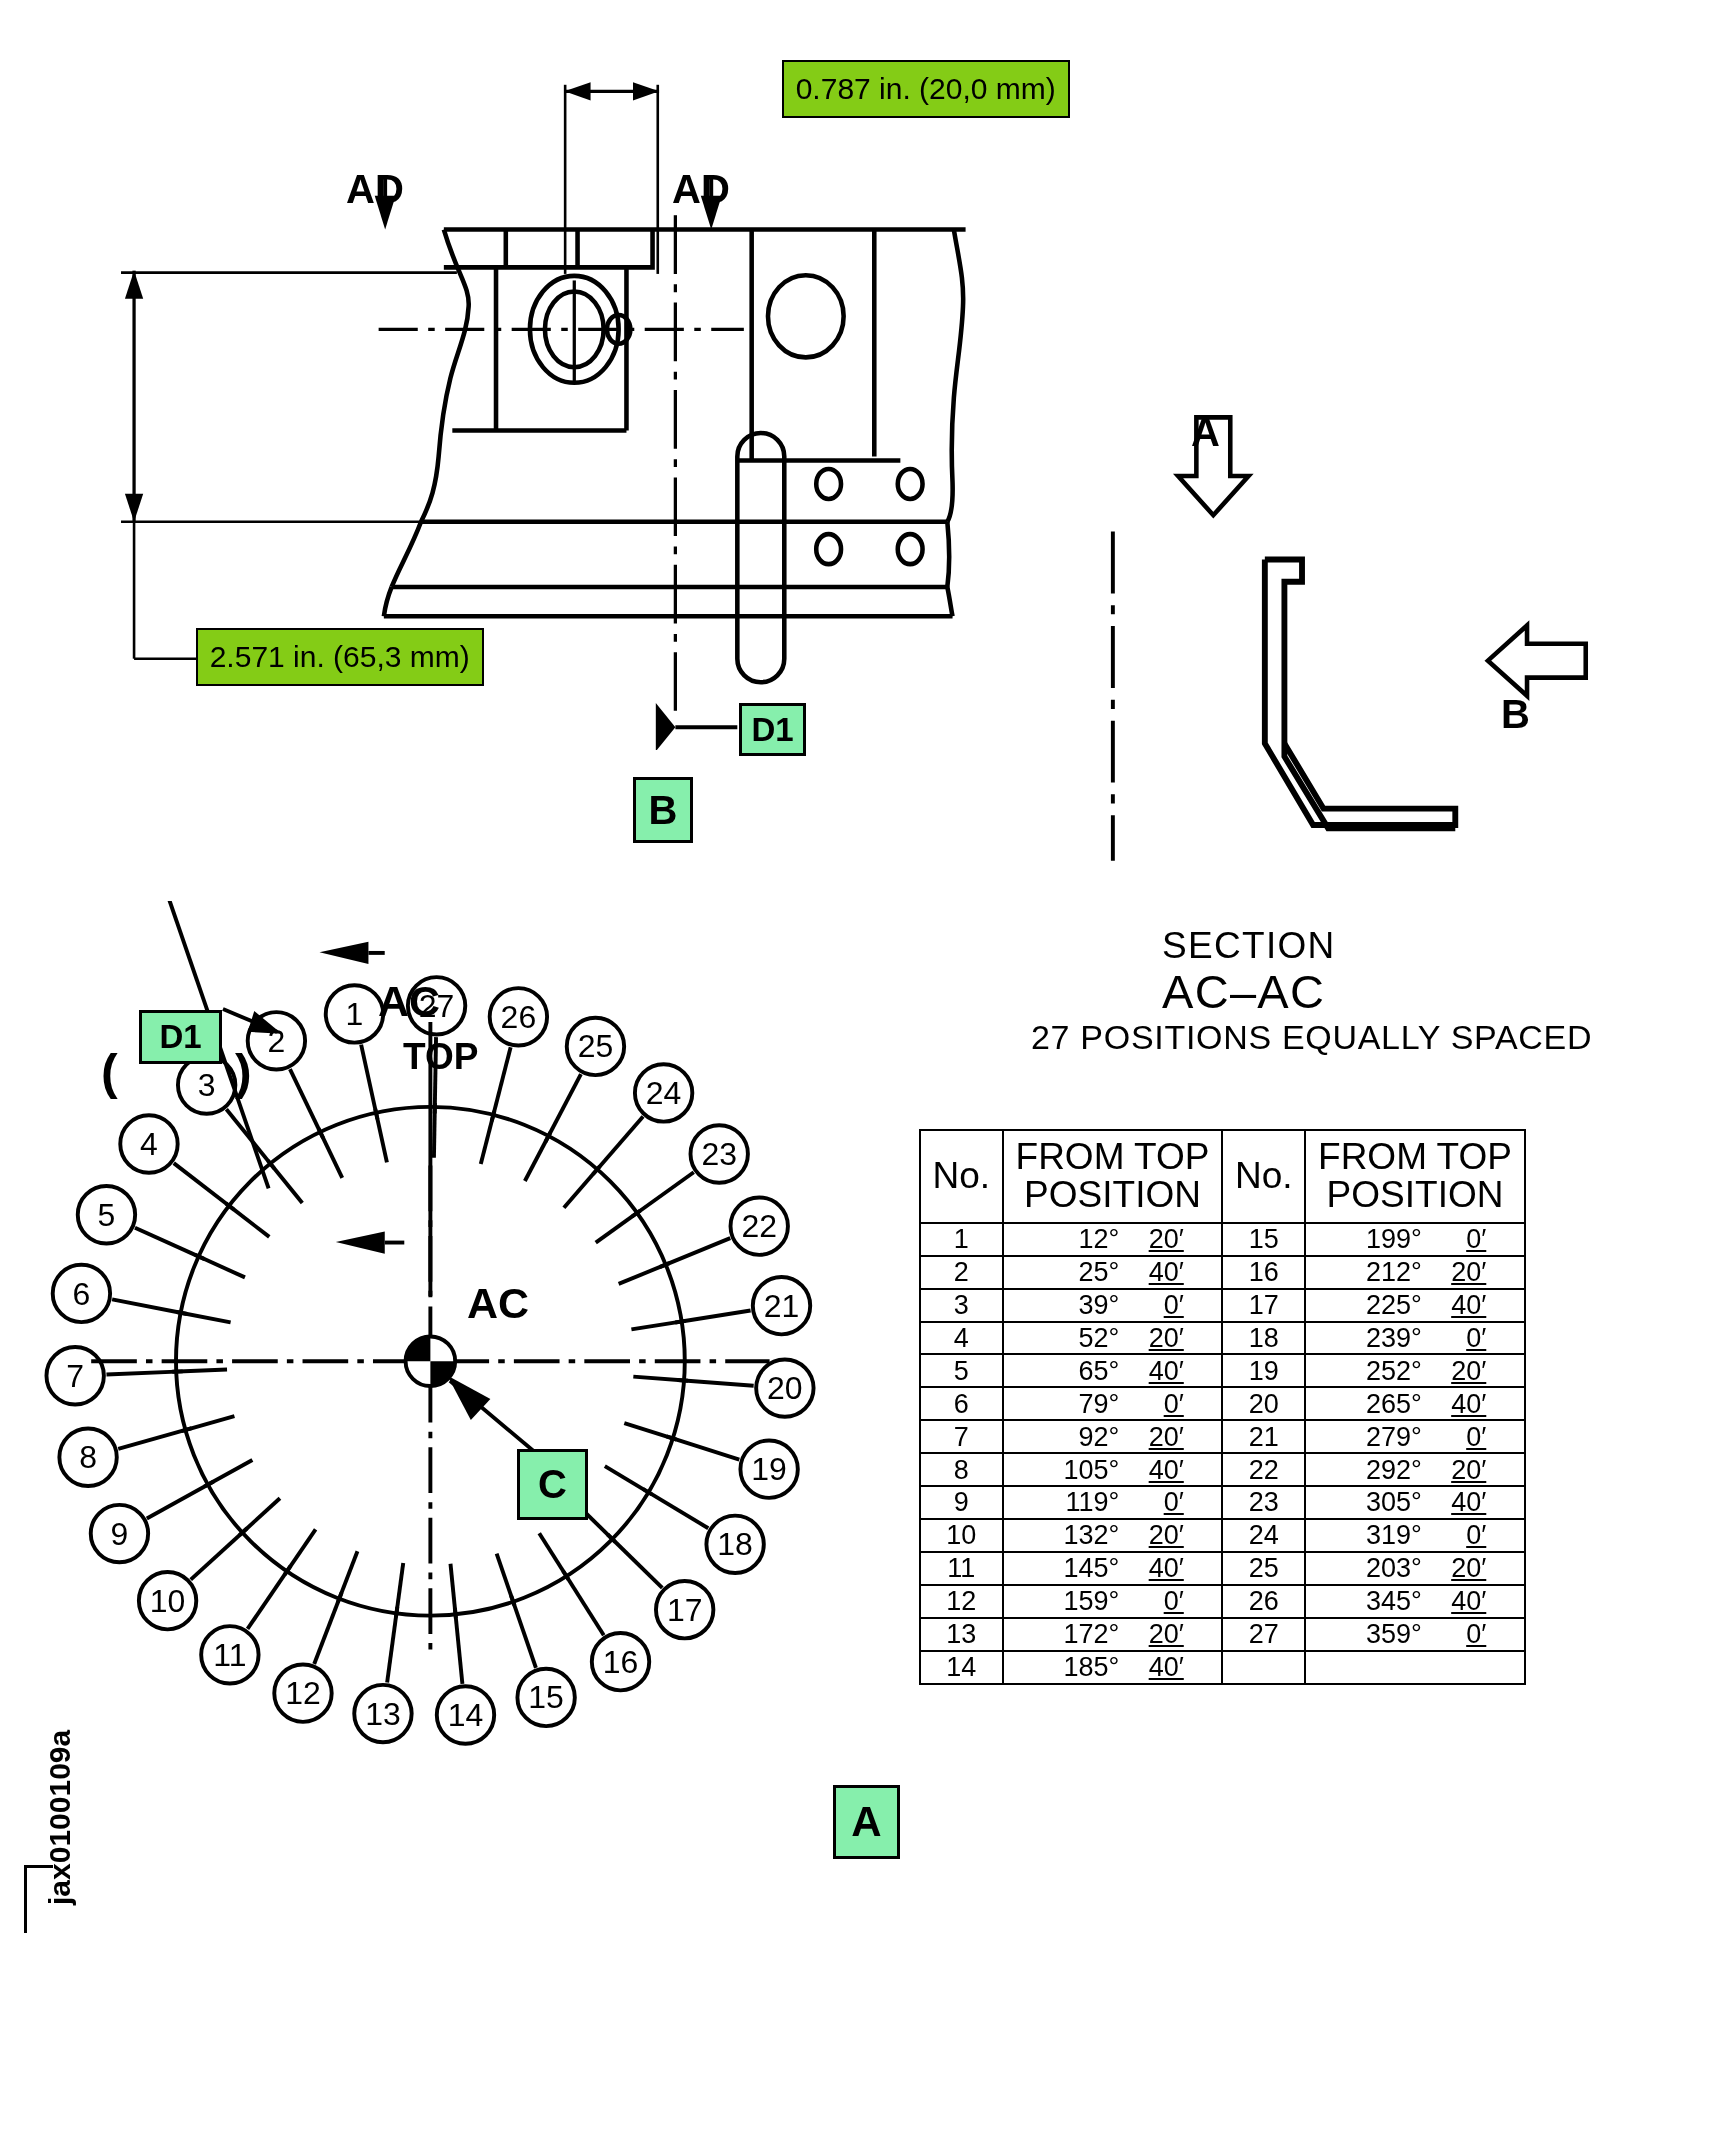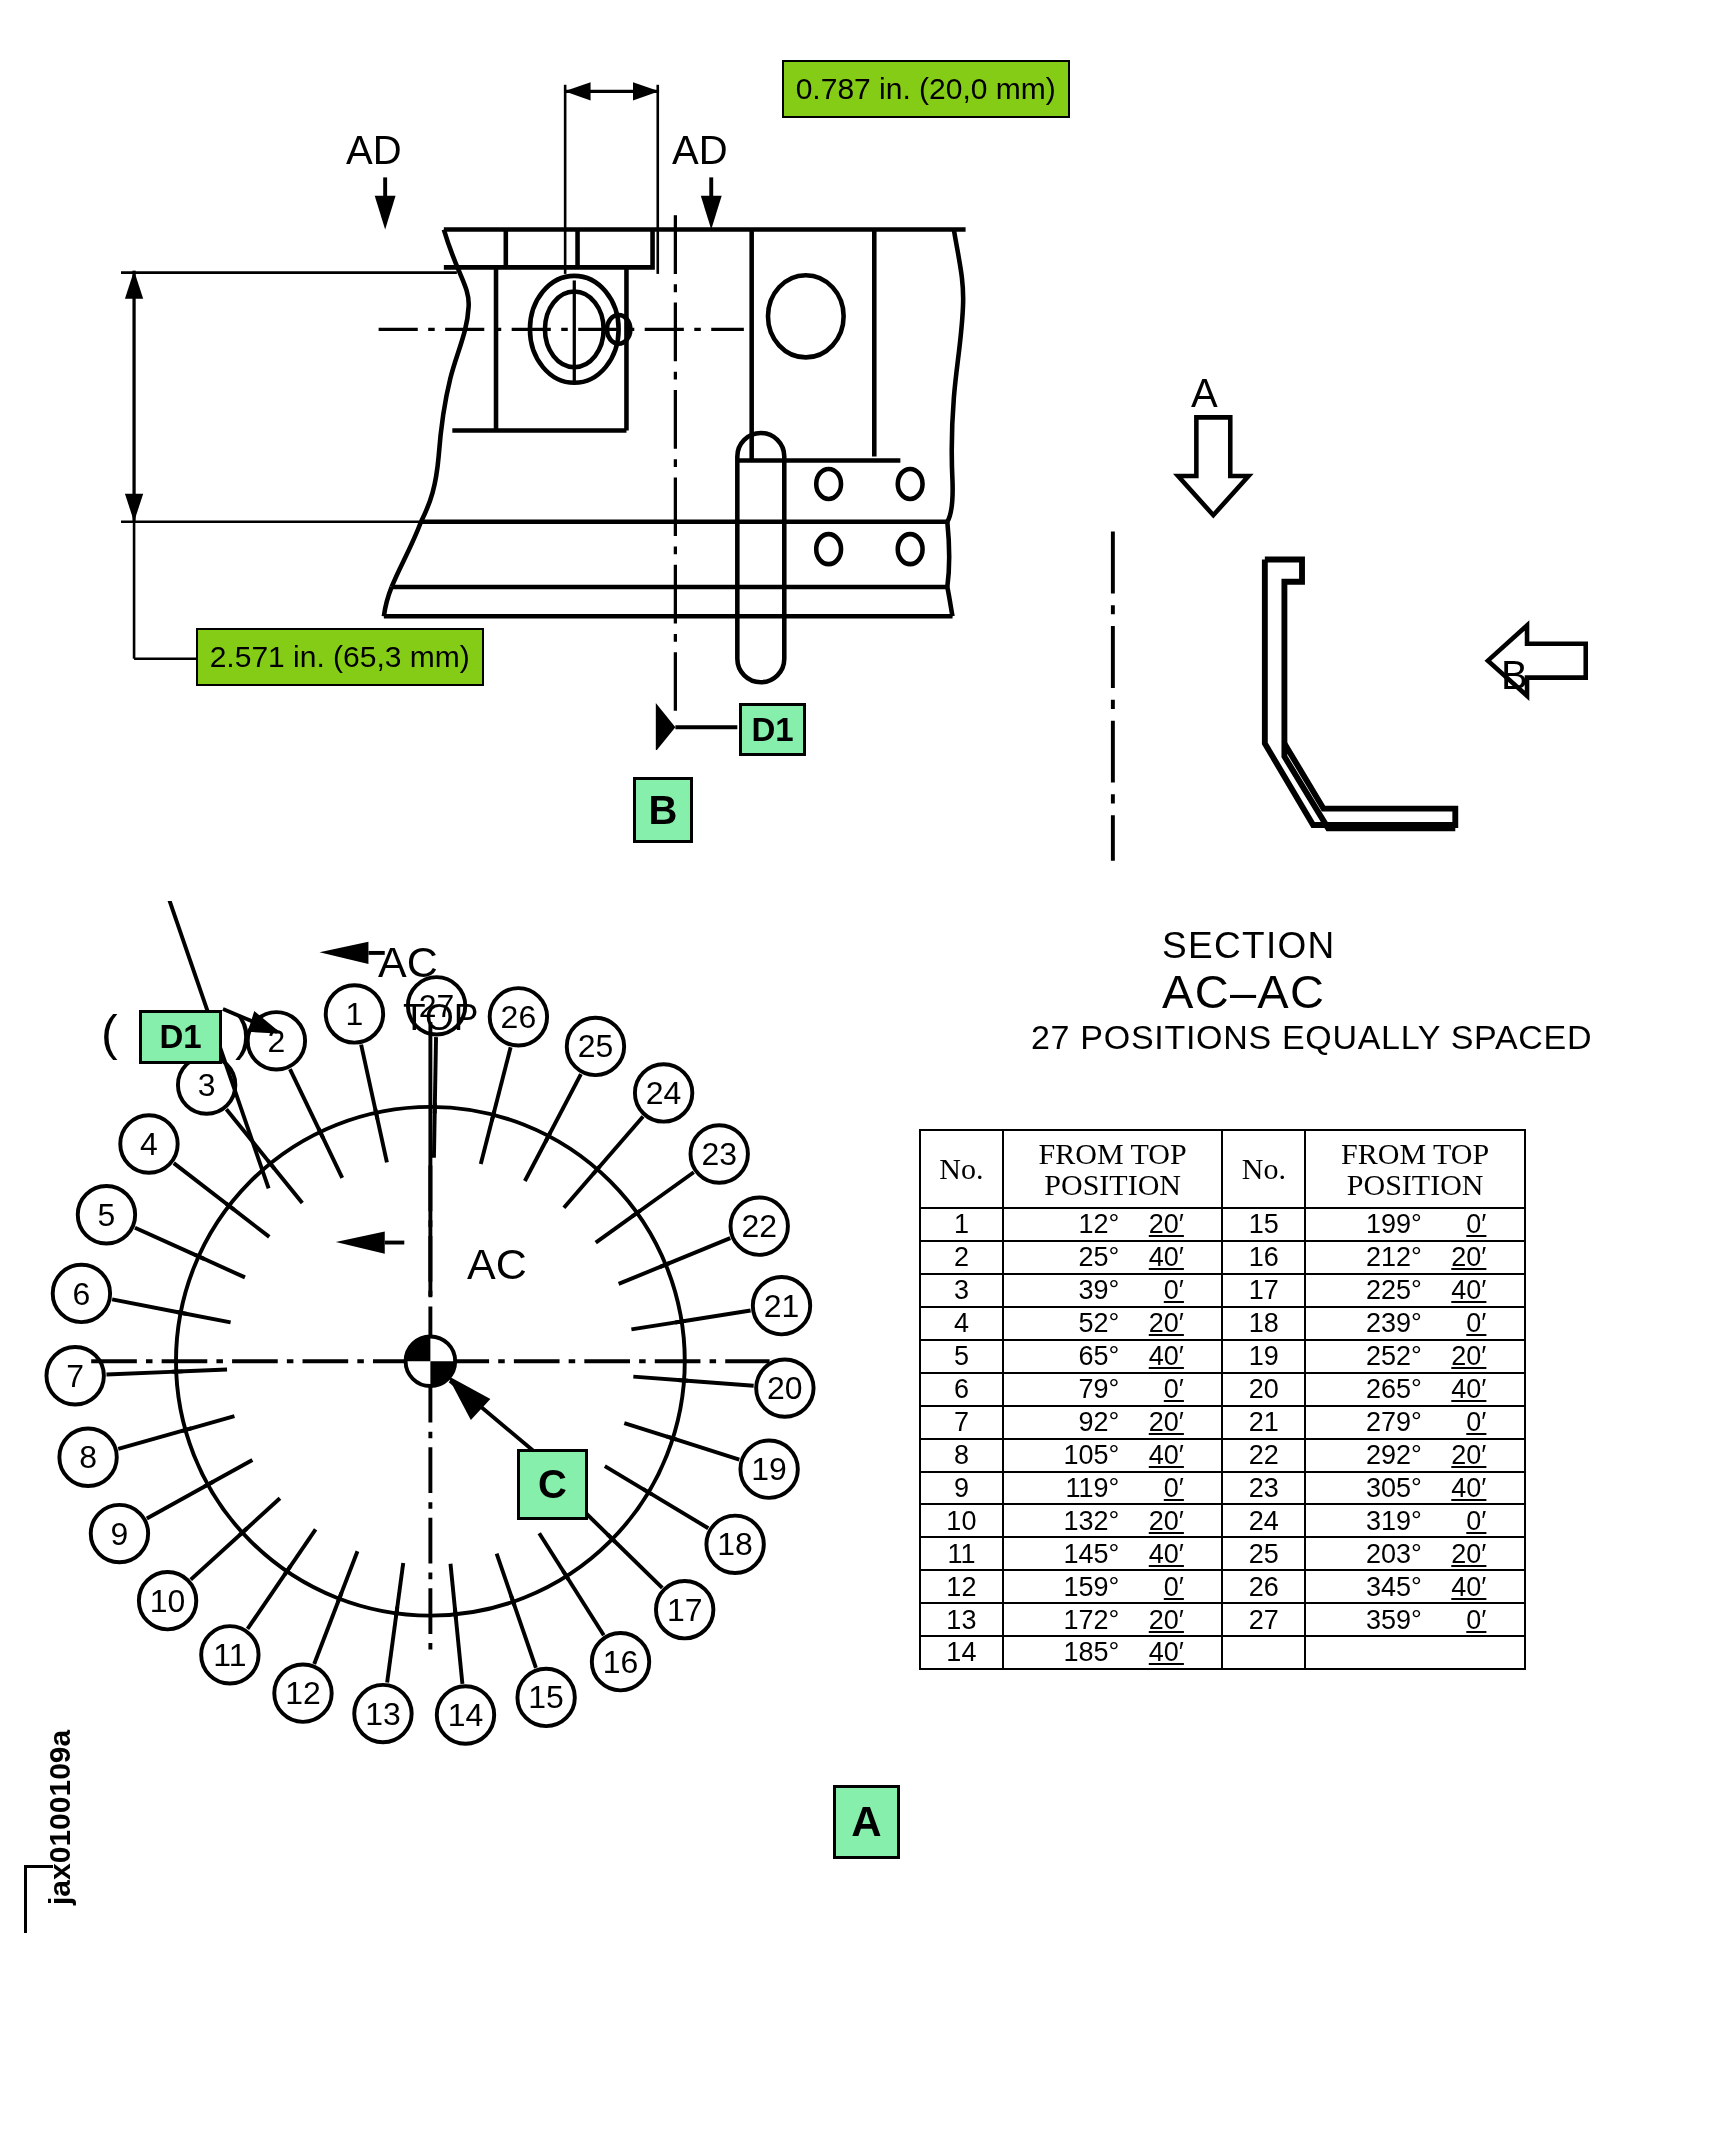"AD" .lbl { font-weight: normal -> bold; margin-top: none -> 39px }
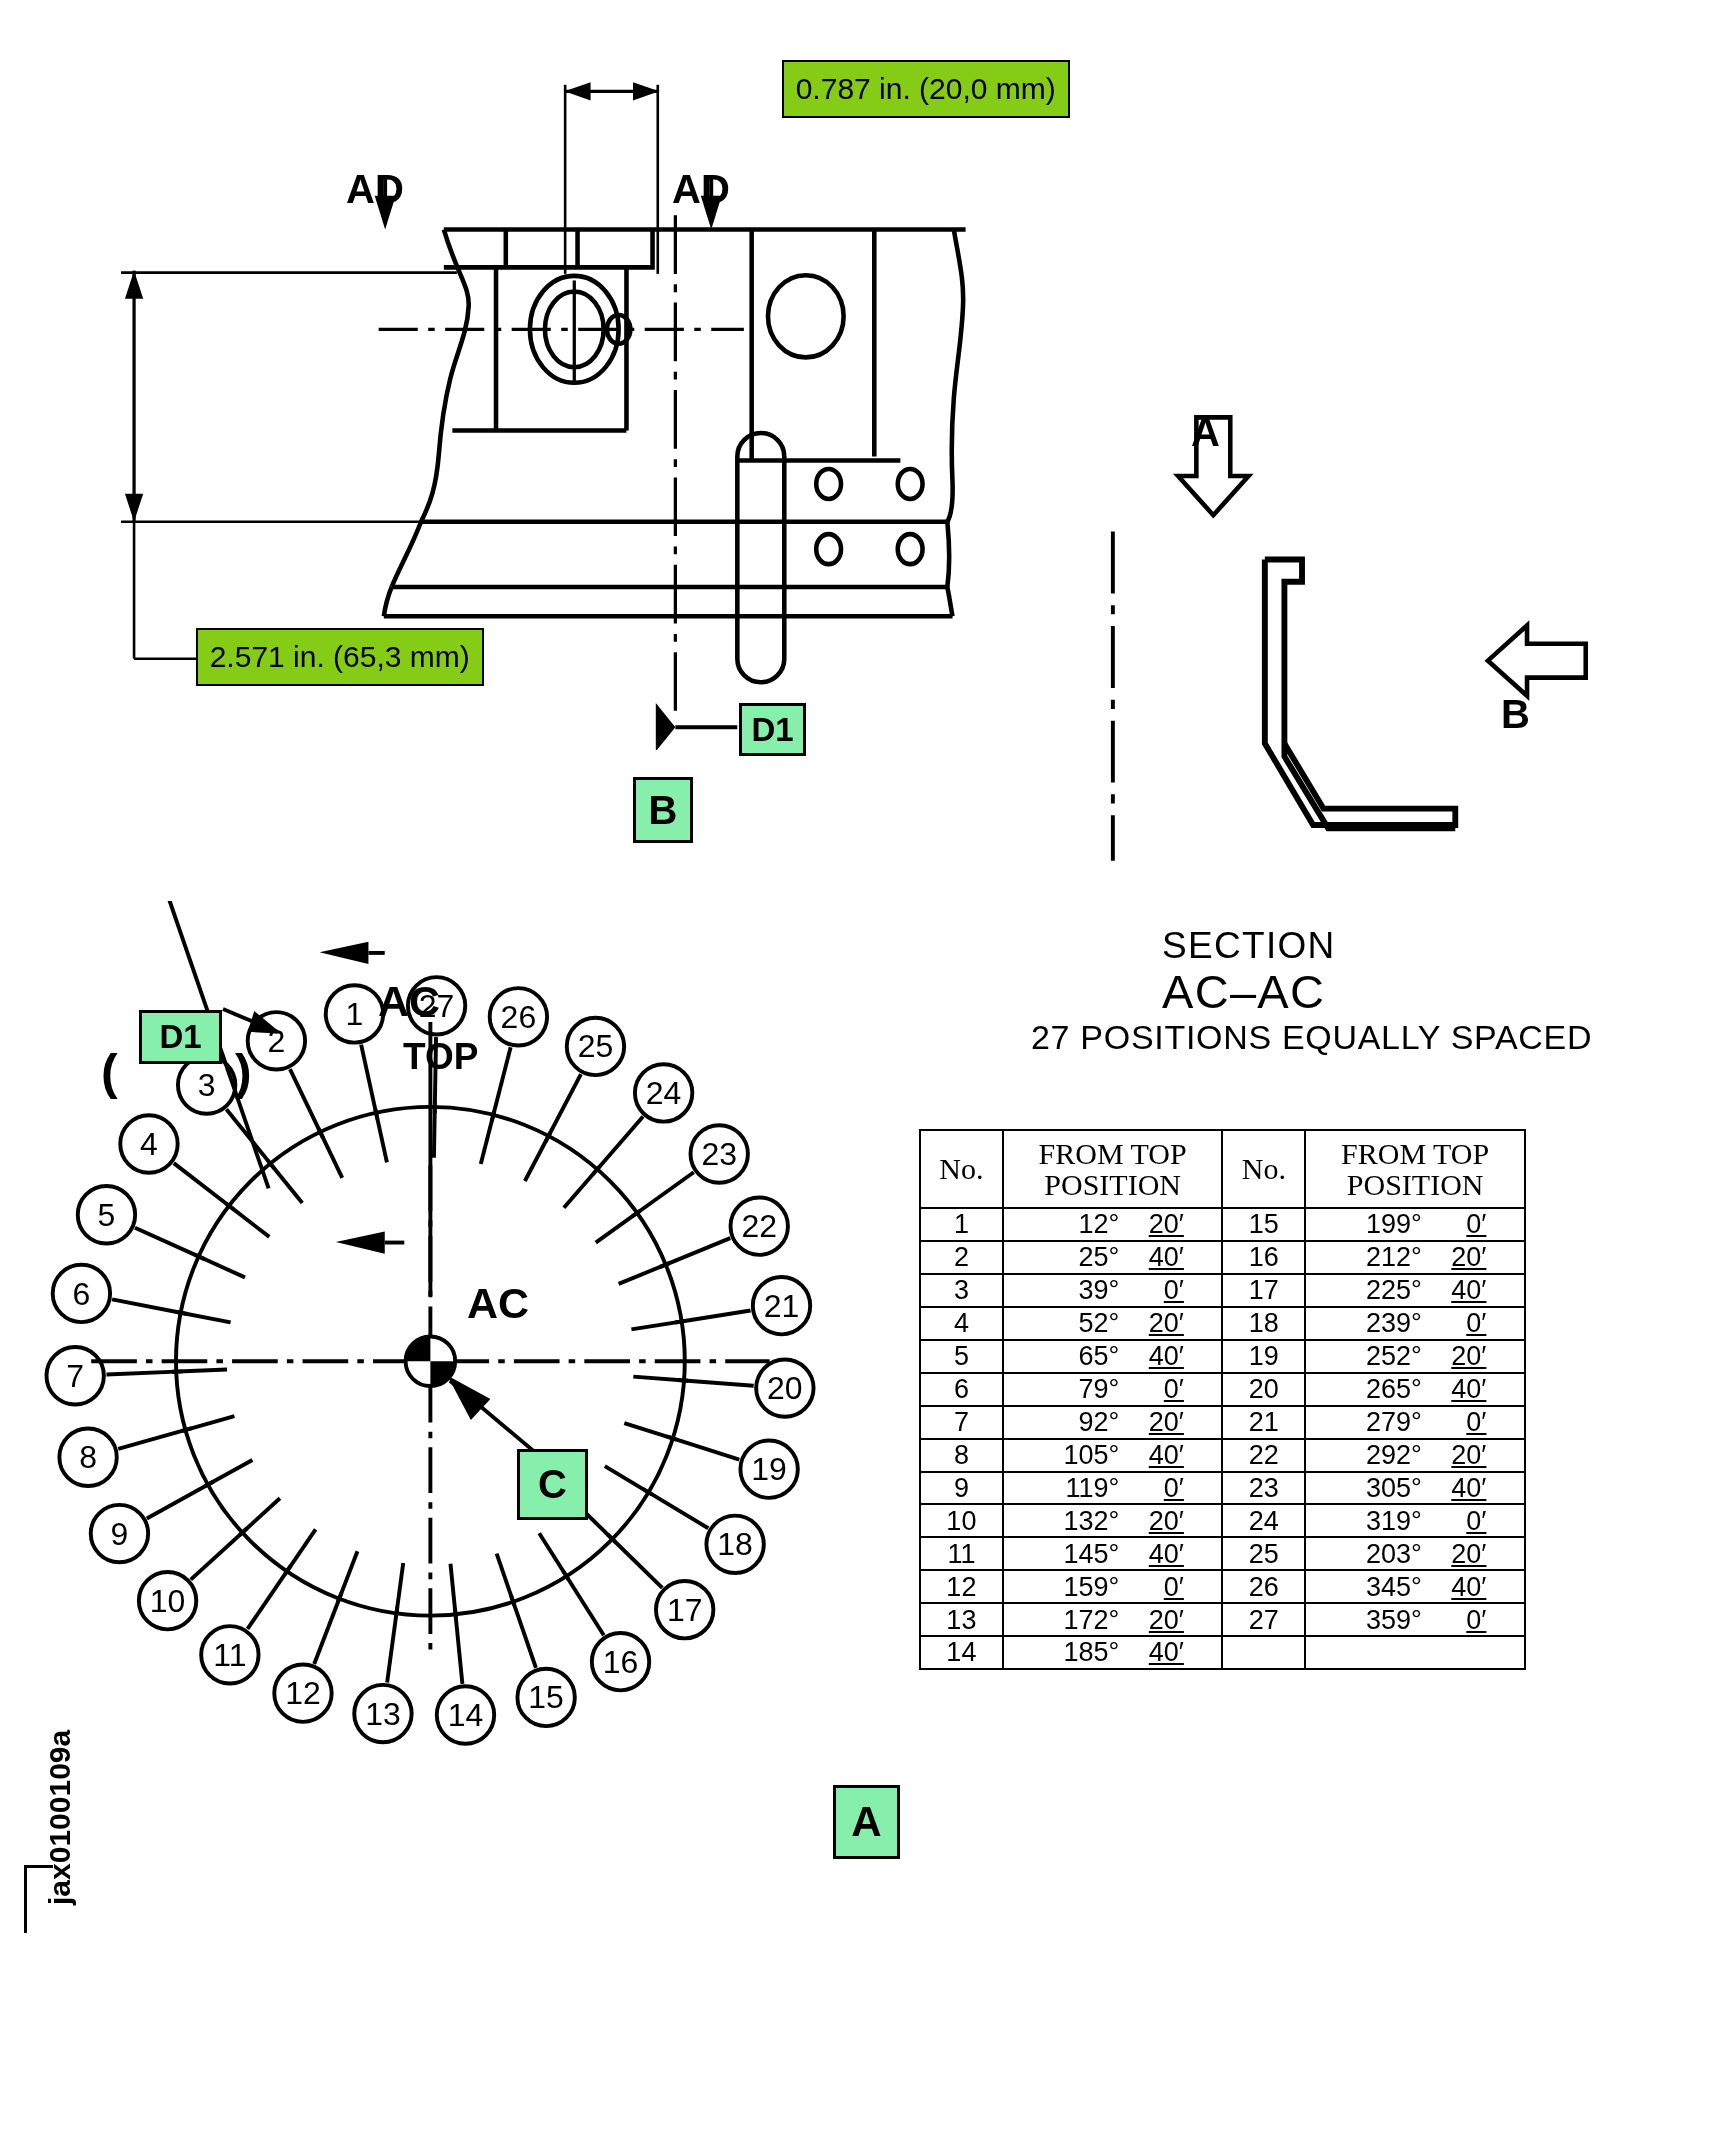"No." #postable thead th { font-family: Liberation Serif, serif -> none; font-size: 30px -> 37px }
